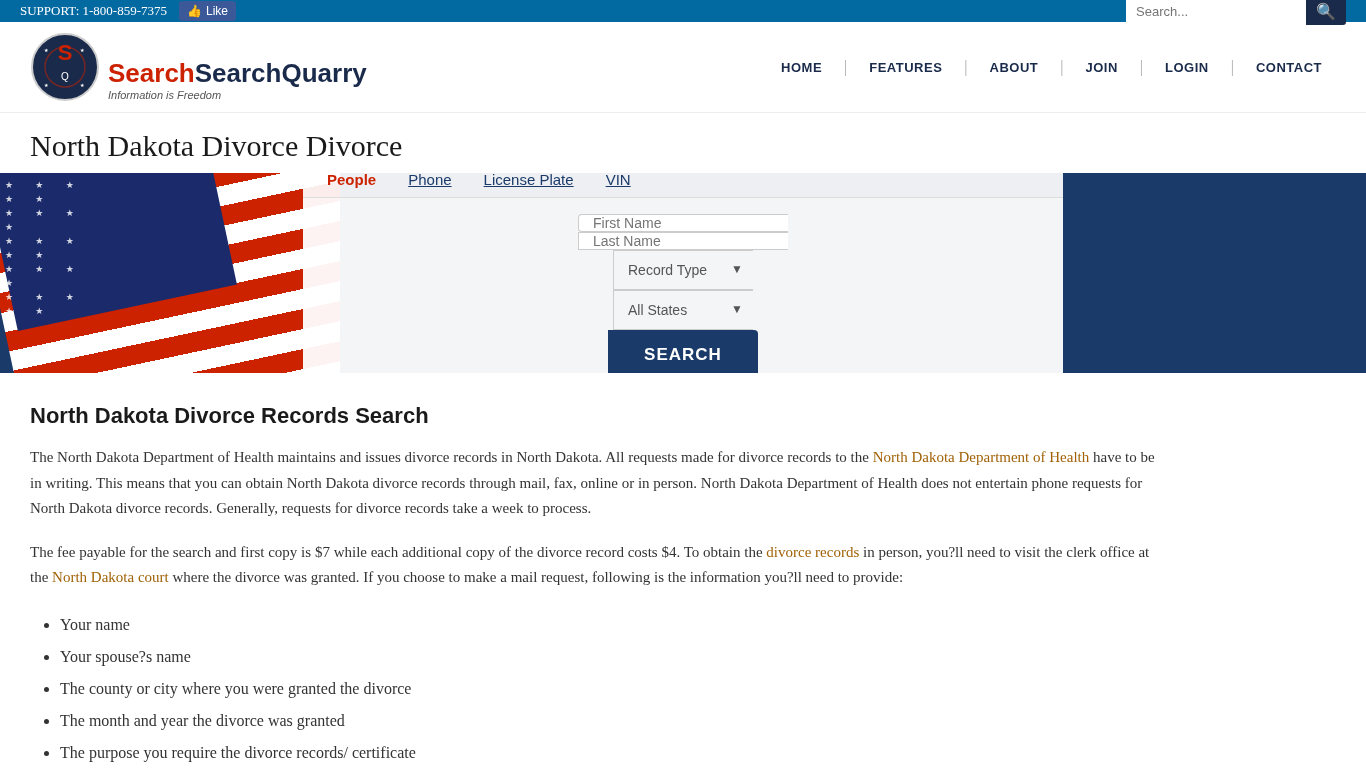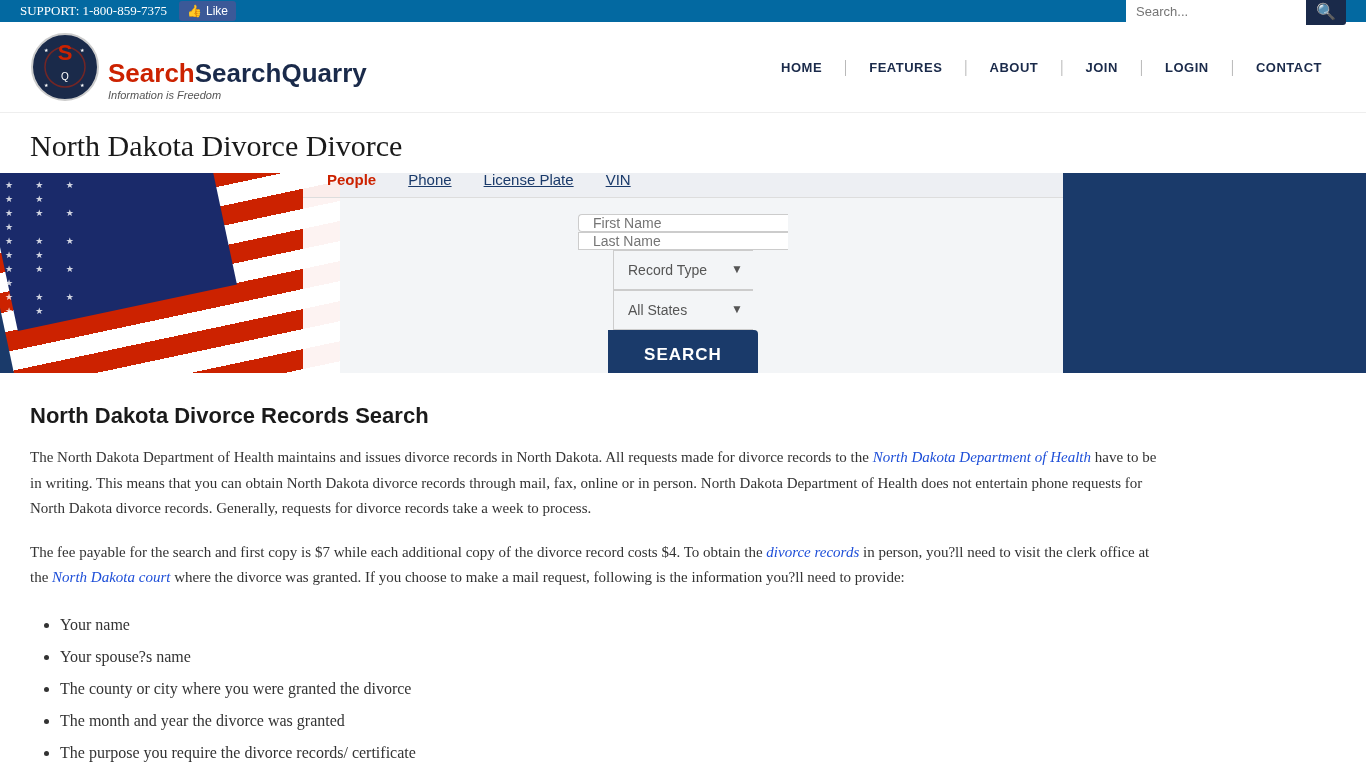"North Dakota Department of Health" .link-orange { color: #1d4ed8 -> #a16207; font-style: italic -> none }
